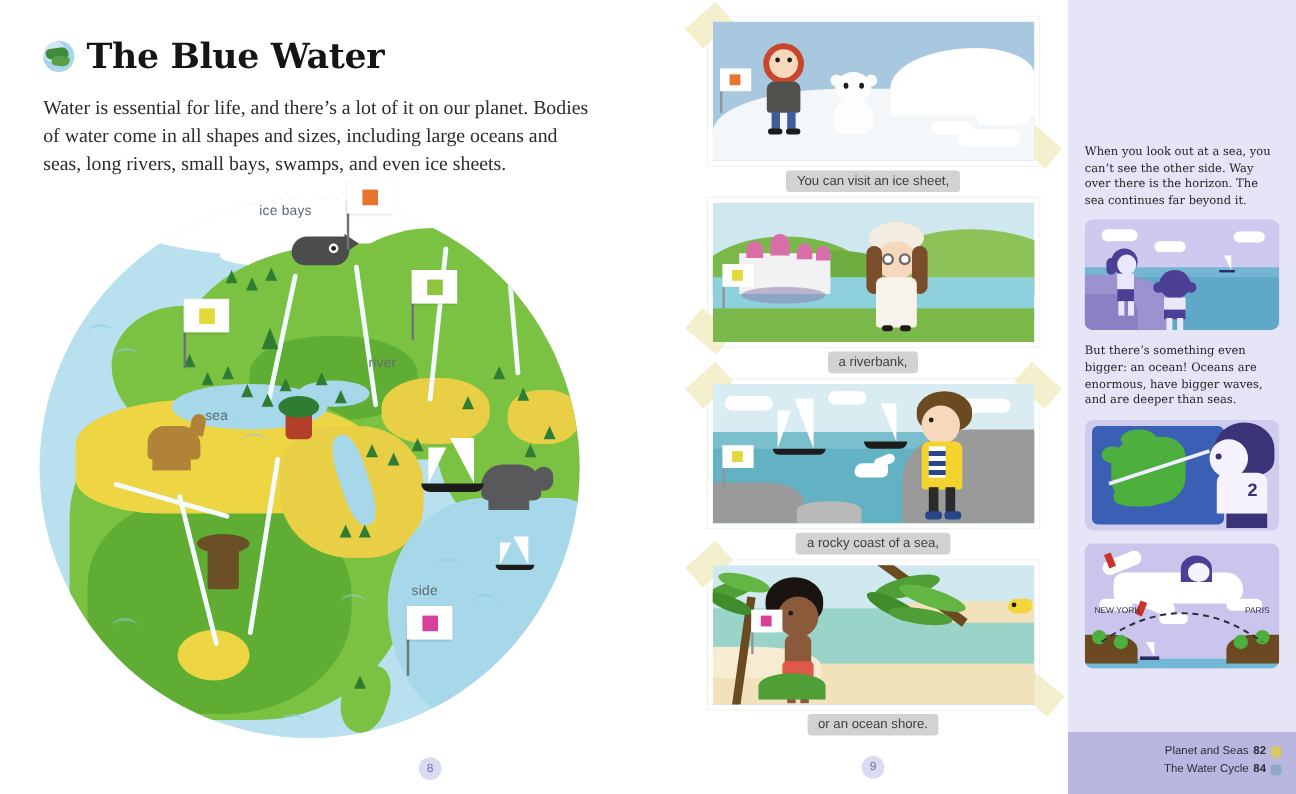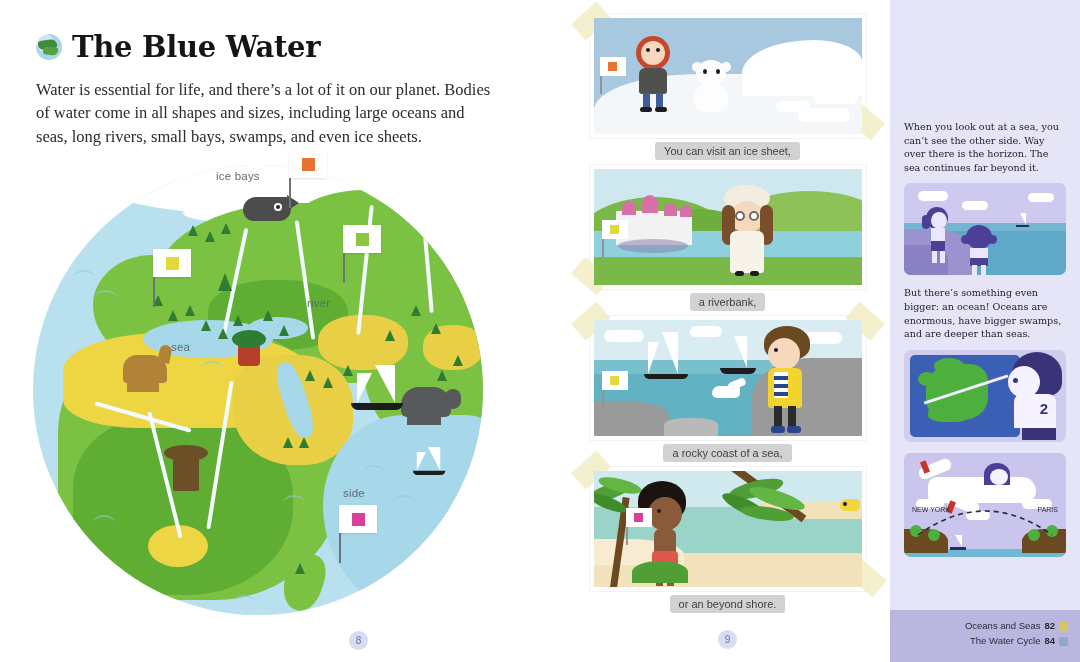"But there’s something even bigger:" p.side-text { text: swamps -> waves }
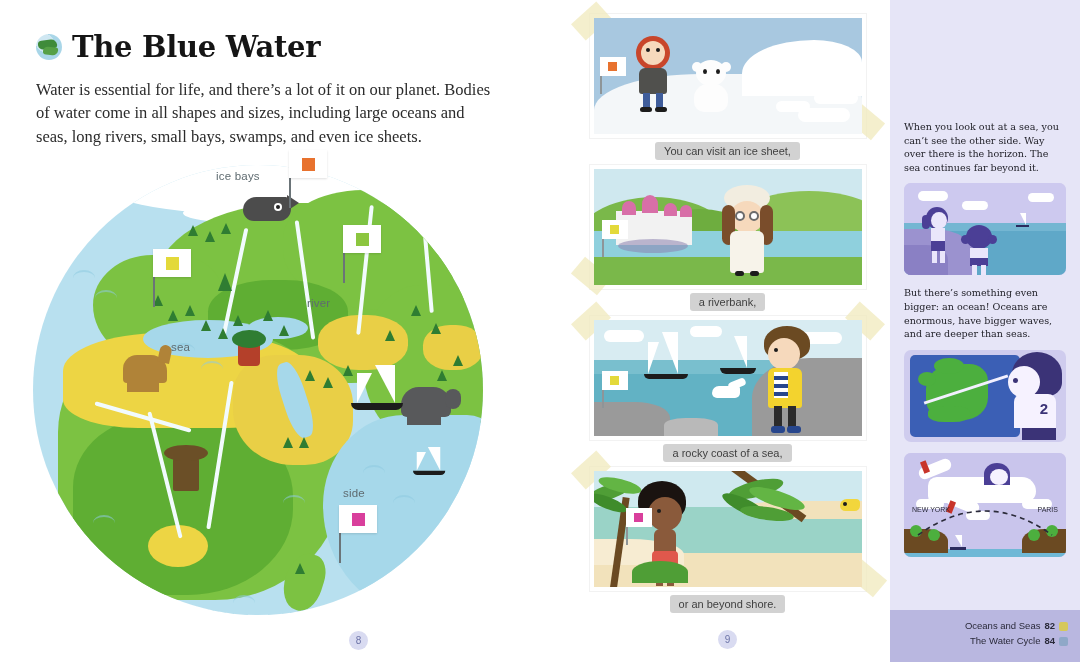"or an beyond shore." div.caption { text: beyond -> ocean }
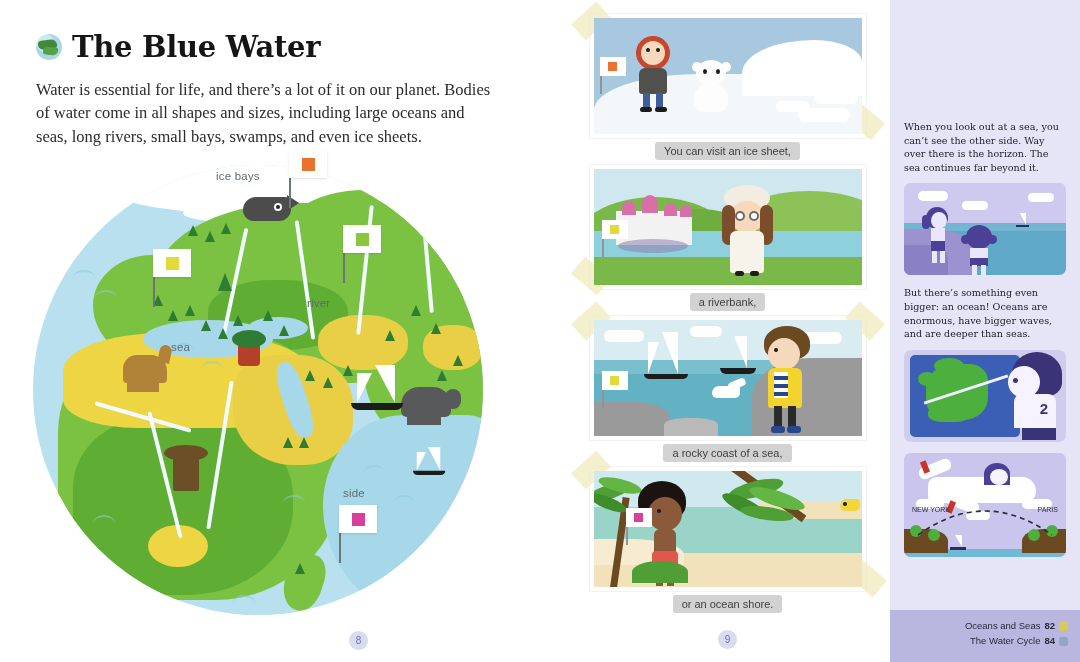"Oceans and Seas" span { text: Oceans -> Planet }
